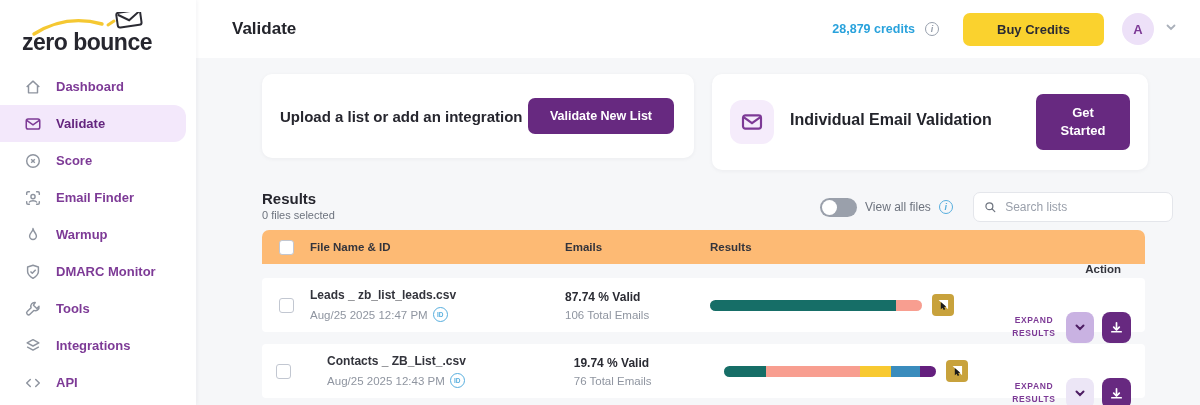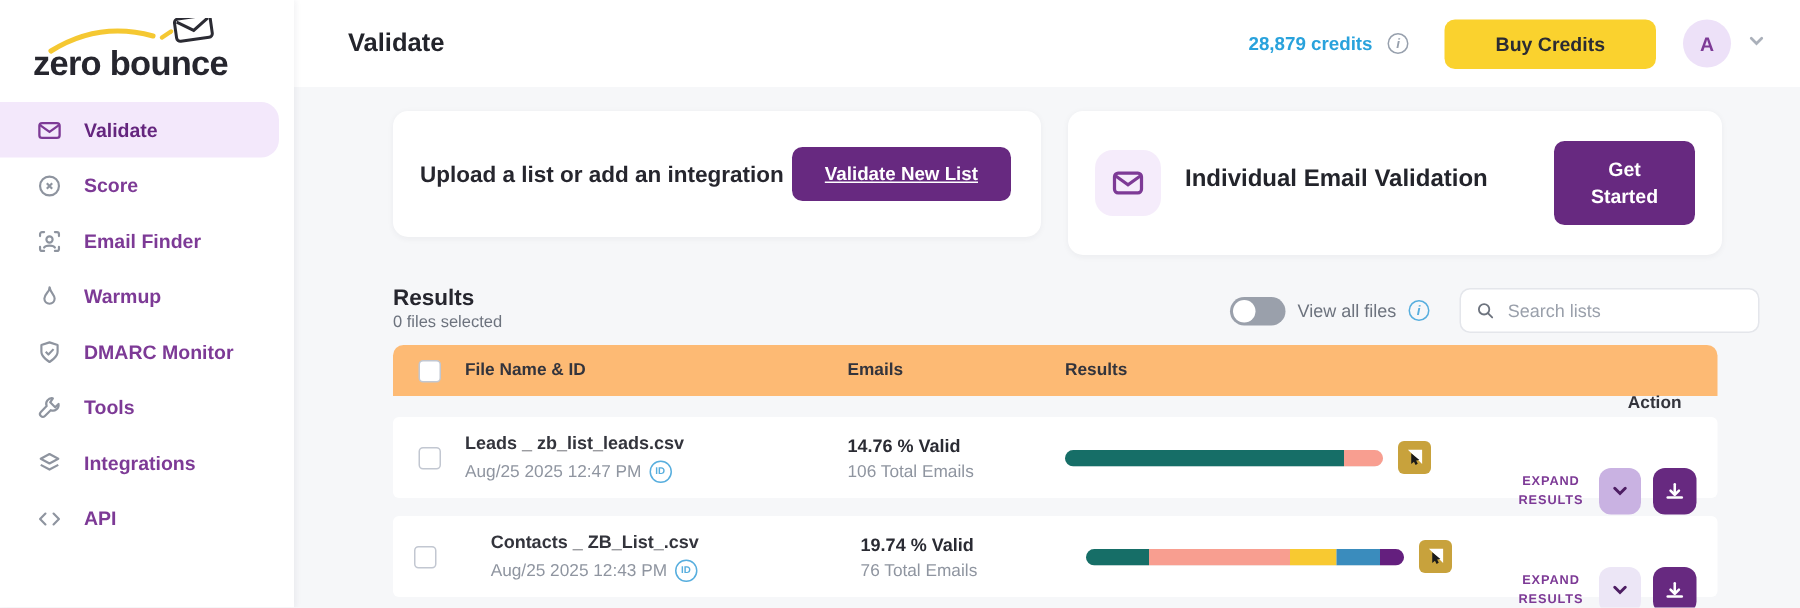"Dashboard" div.nav-item { html: none -> <div> <span> <svg> <path></path> <path></path> </svg> </span> <span>Dashboard</span> </div> }
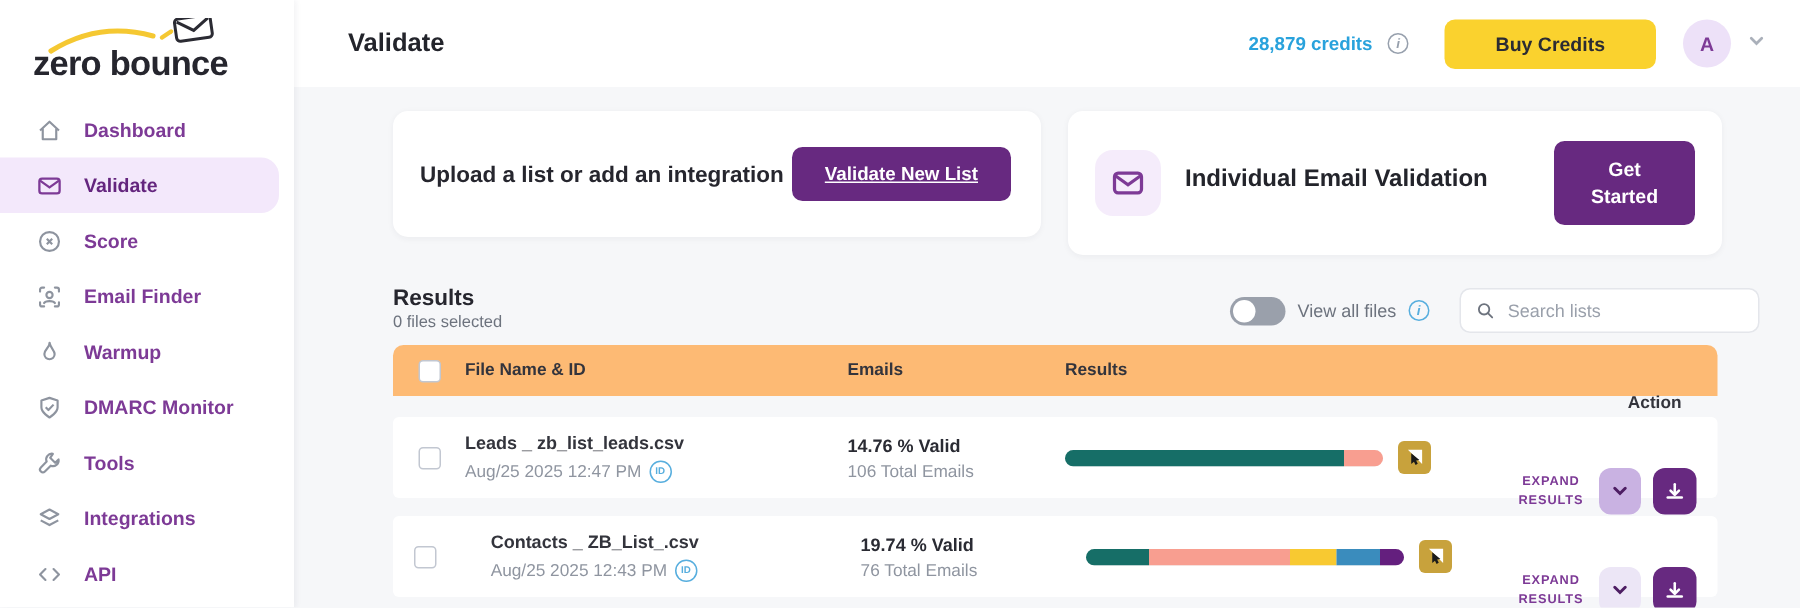"Validate New List" .validate-new { text-decoration: underline -> none }
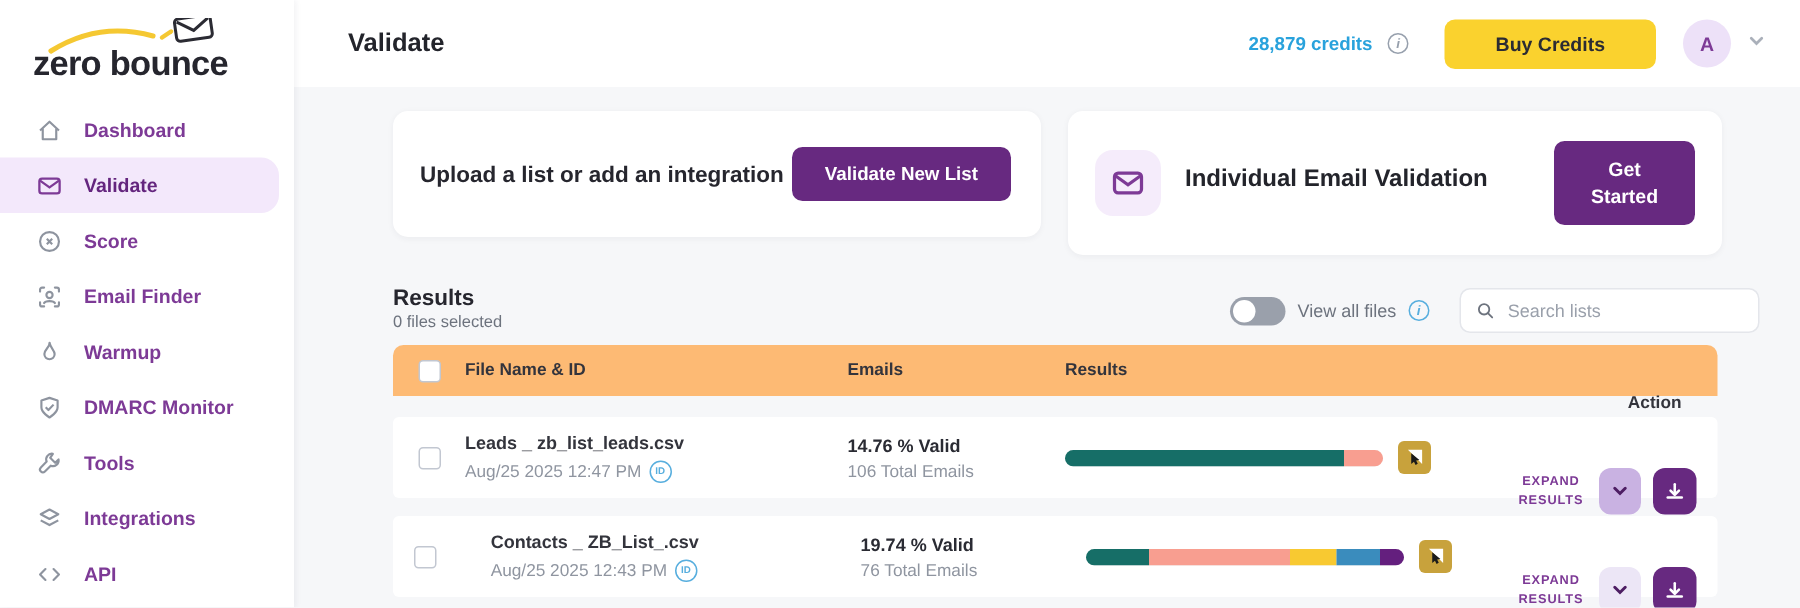"14.76 % Valid" div.valid-pct { text: 14.76 -> 87.74 }
